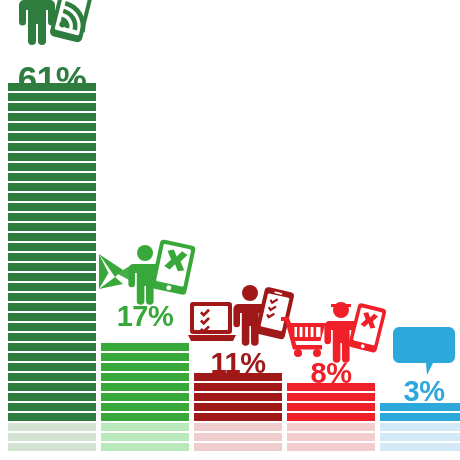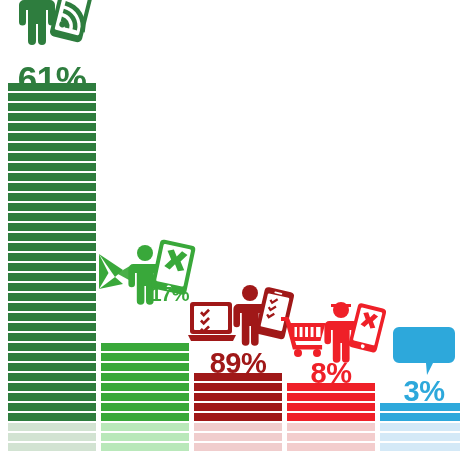"17%" div.pct { bottom: 147px -> 120px; font-size: 20px -> 29px; text-align: right -> none }
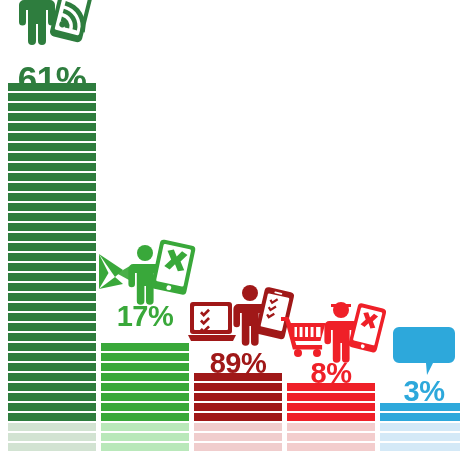"89%" div.pct { text: 89% -> 11% }
